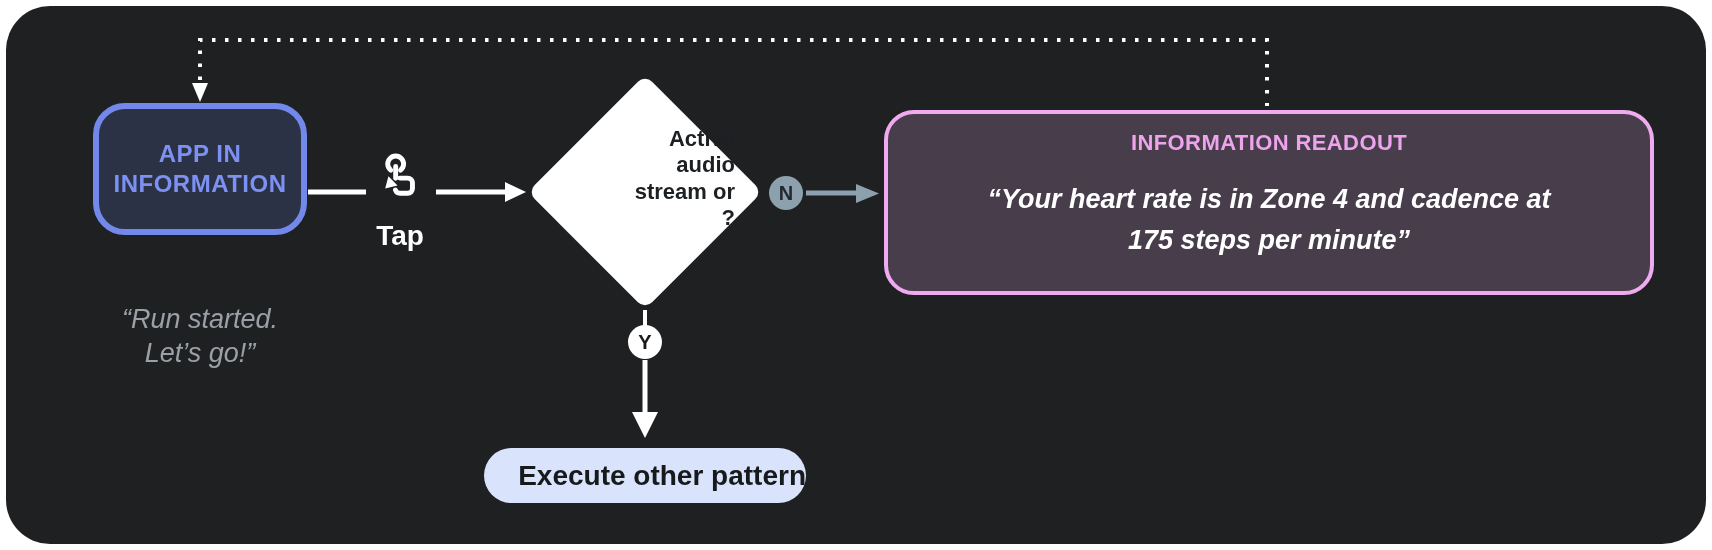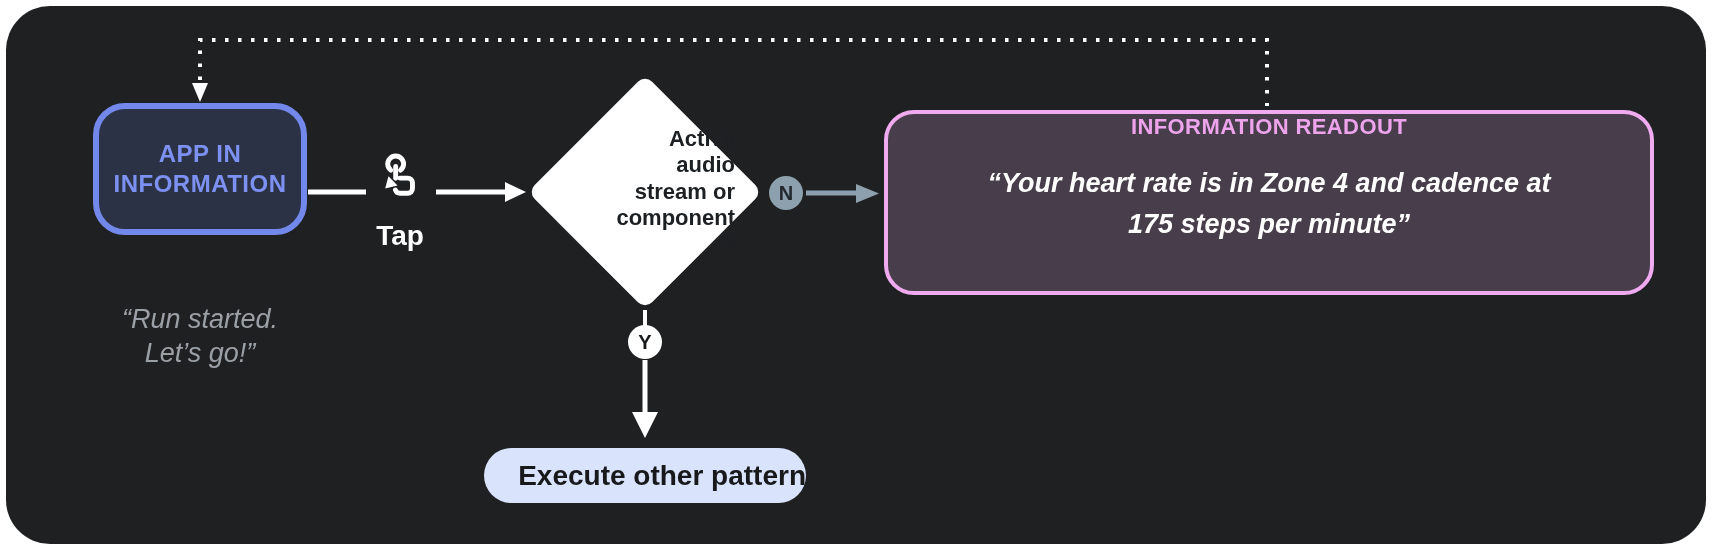"INFORMATION READOUT" .readout { padding-top: none -> 16px }
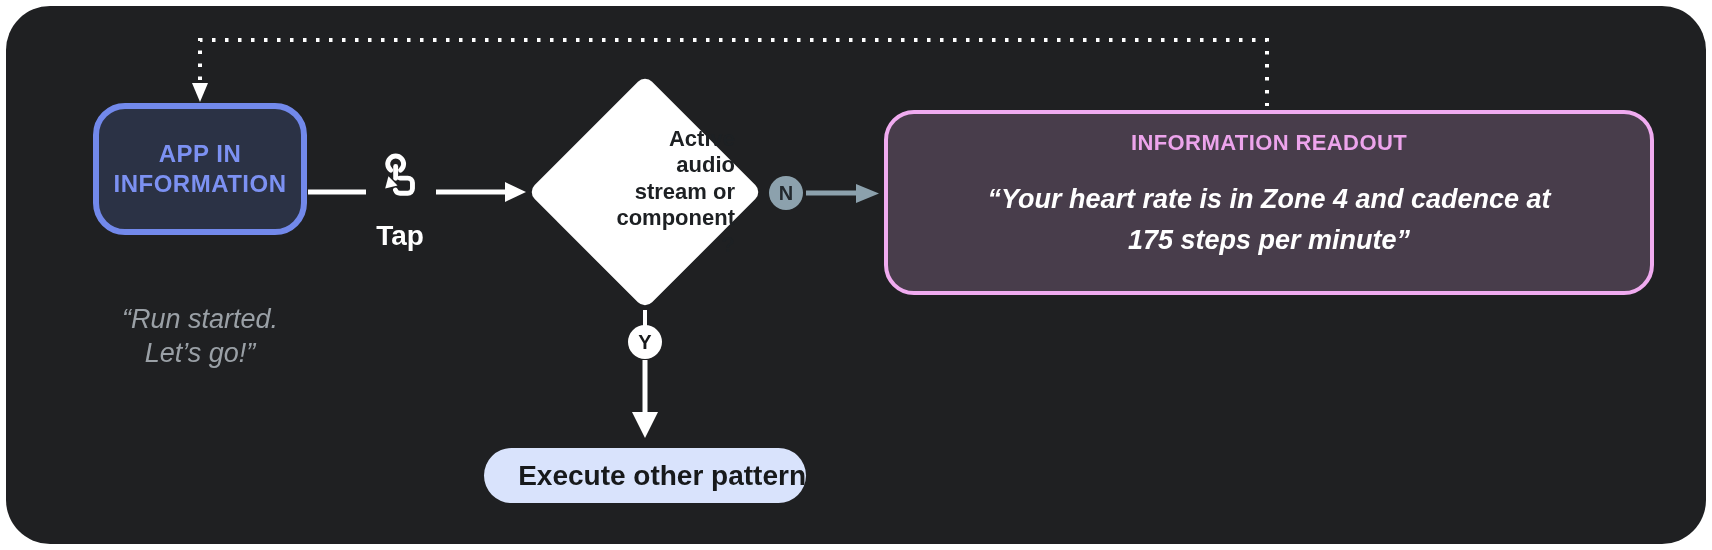"component" div { html: <div>component</div> -> none }
